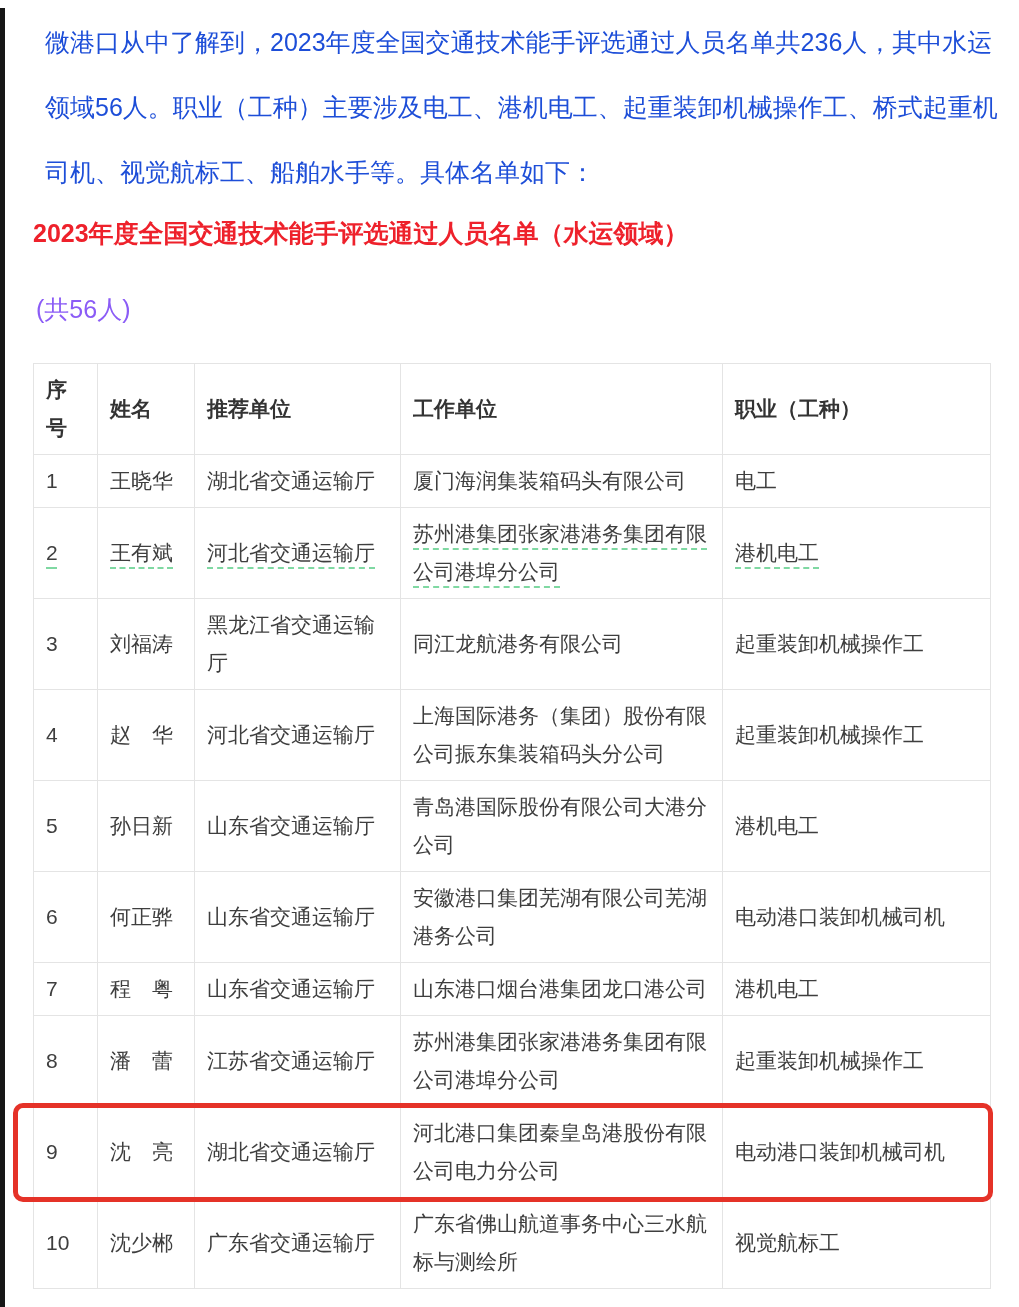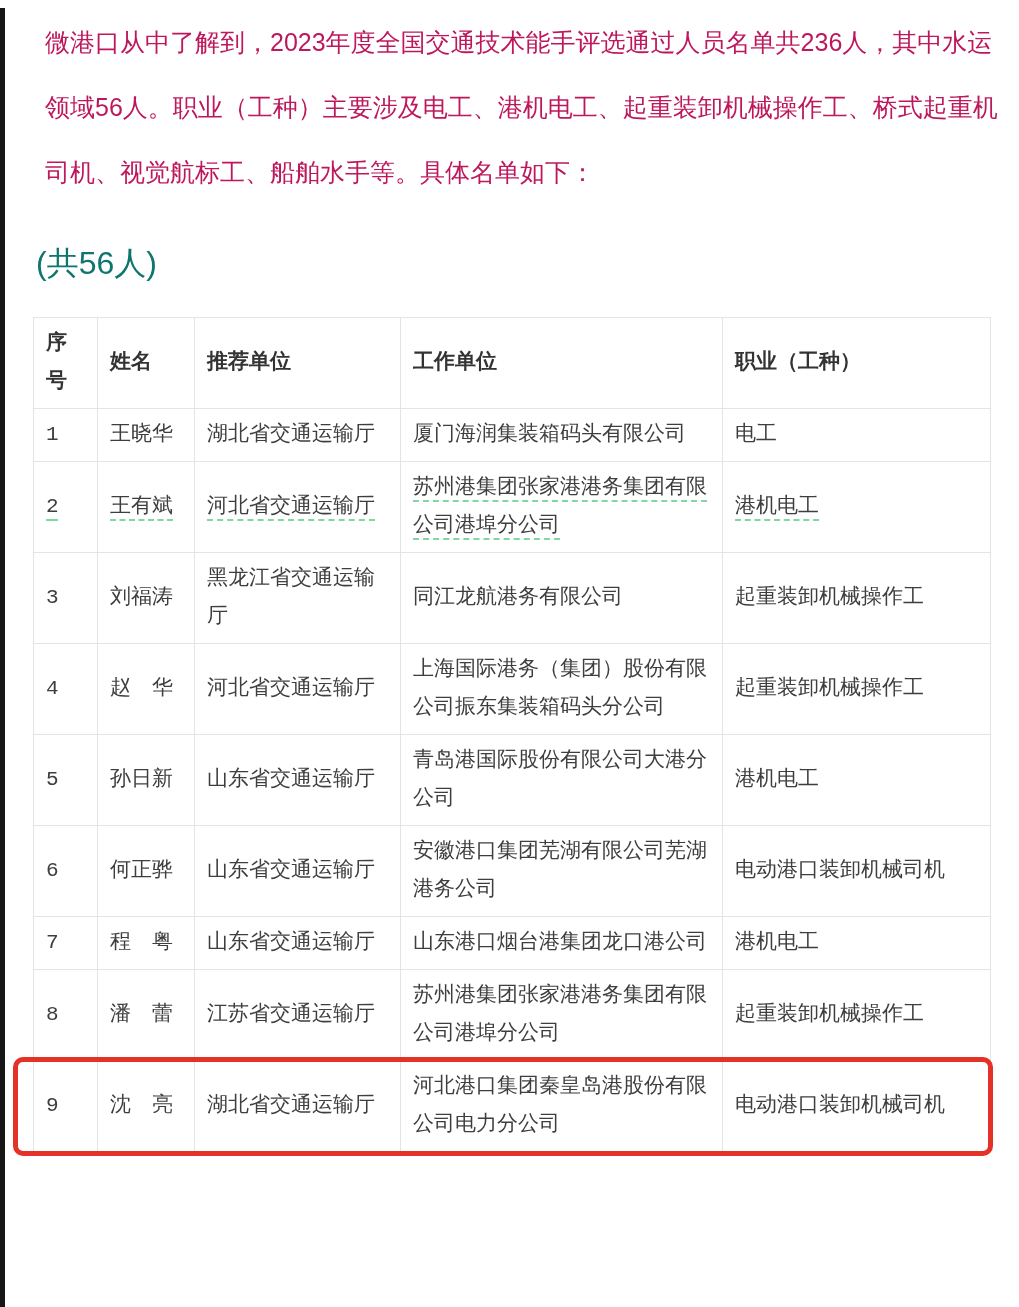"微港口从中了解到，2023年度全国交通技术能手评选通过人员名单共236人，其中水" .intro { color: #be185d -> #1d4ed8 }
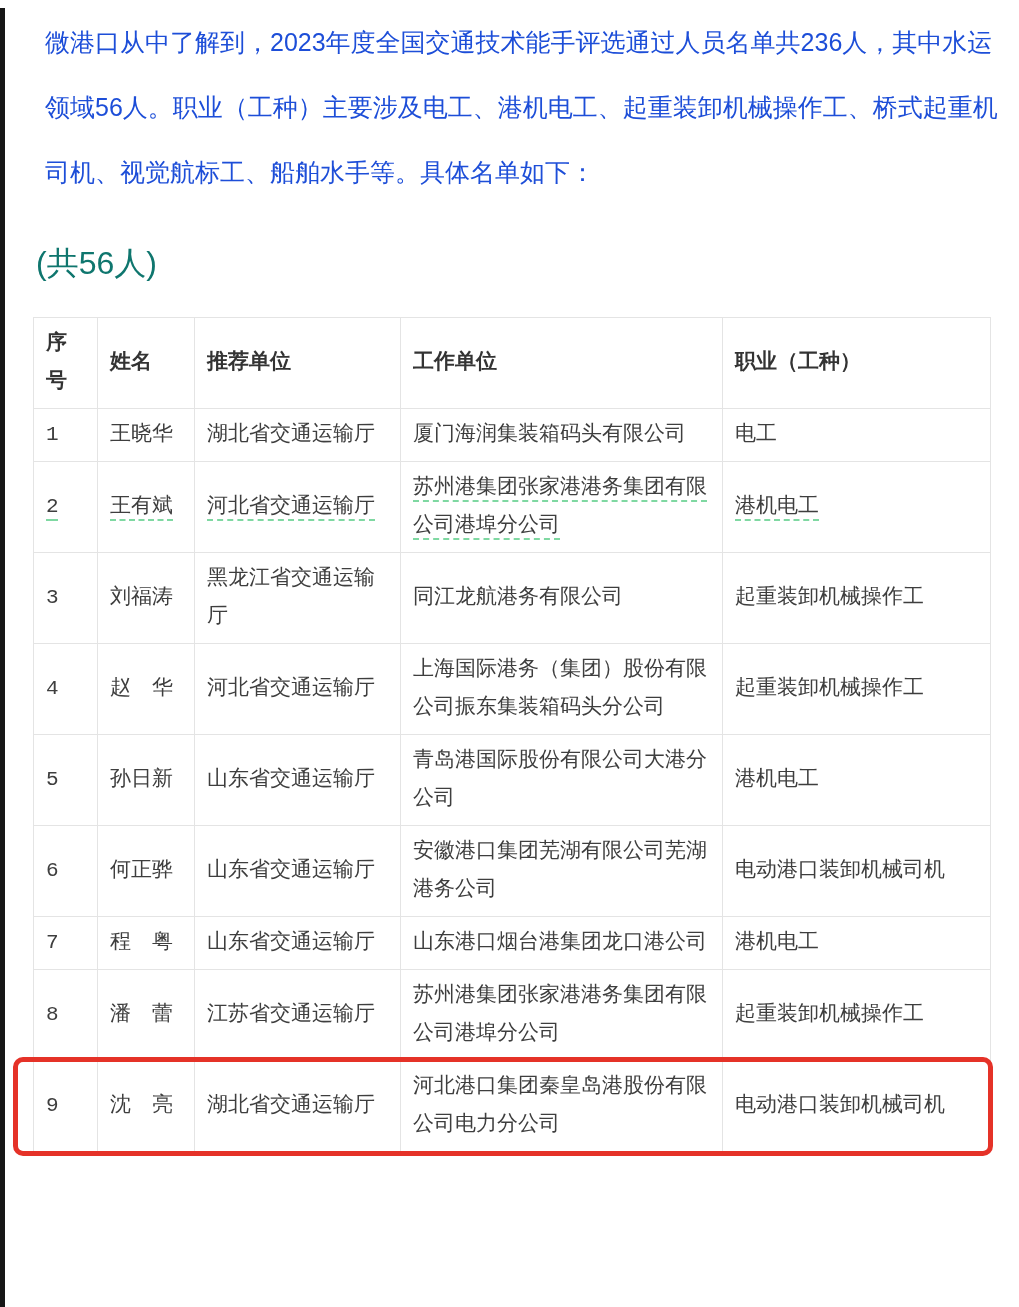"2023年度全国交通技术能手评选通过人员名单（水运领域）" h1.red-title { html: none -> <h1>2023年度全国交通技术能手评选通过人员名单（水运领域）</h1> }
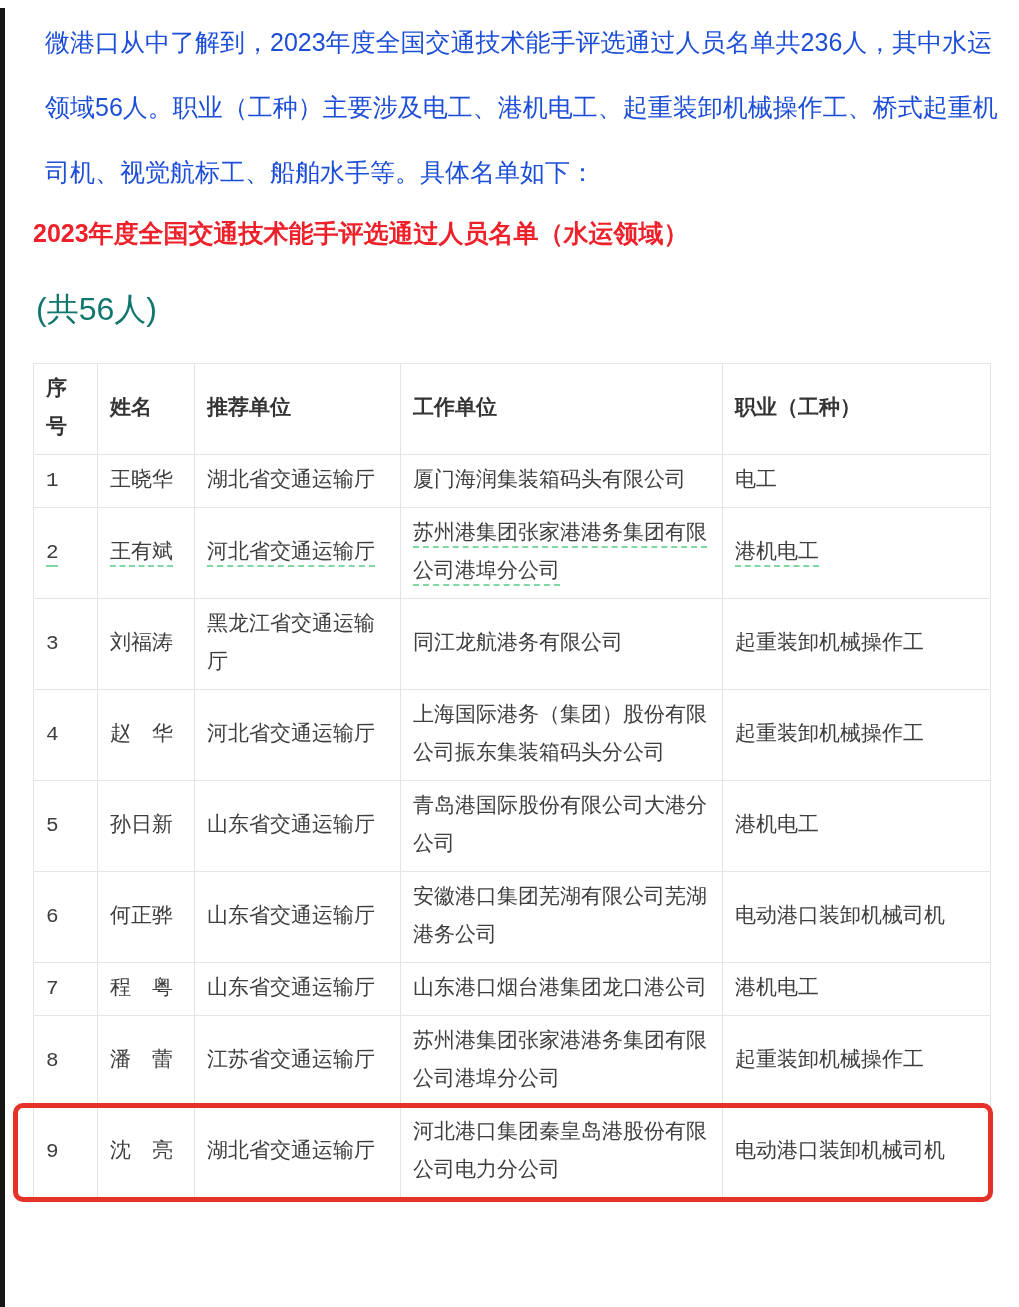"(共56人)" .count-note { color: #0f766e -> #8b5cf6; font-size: 32px -> 25px }
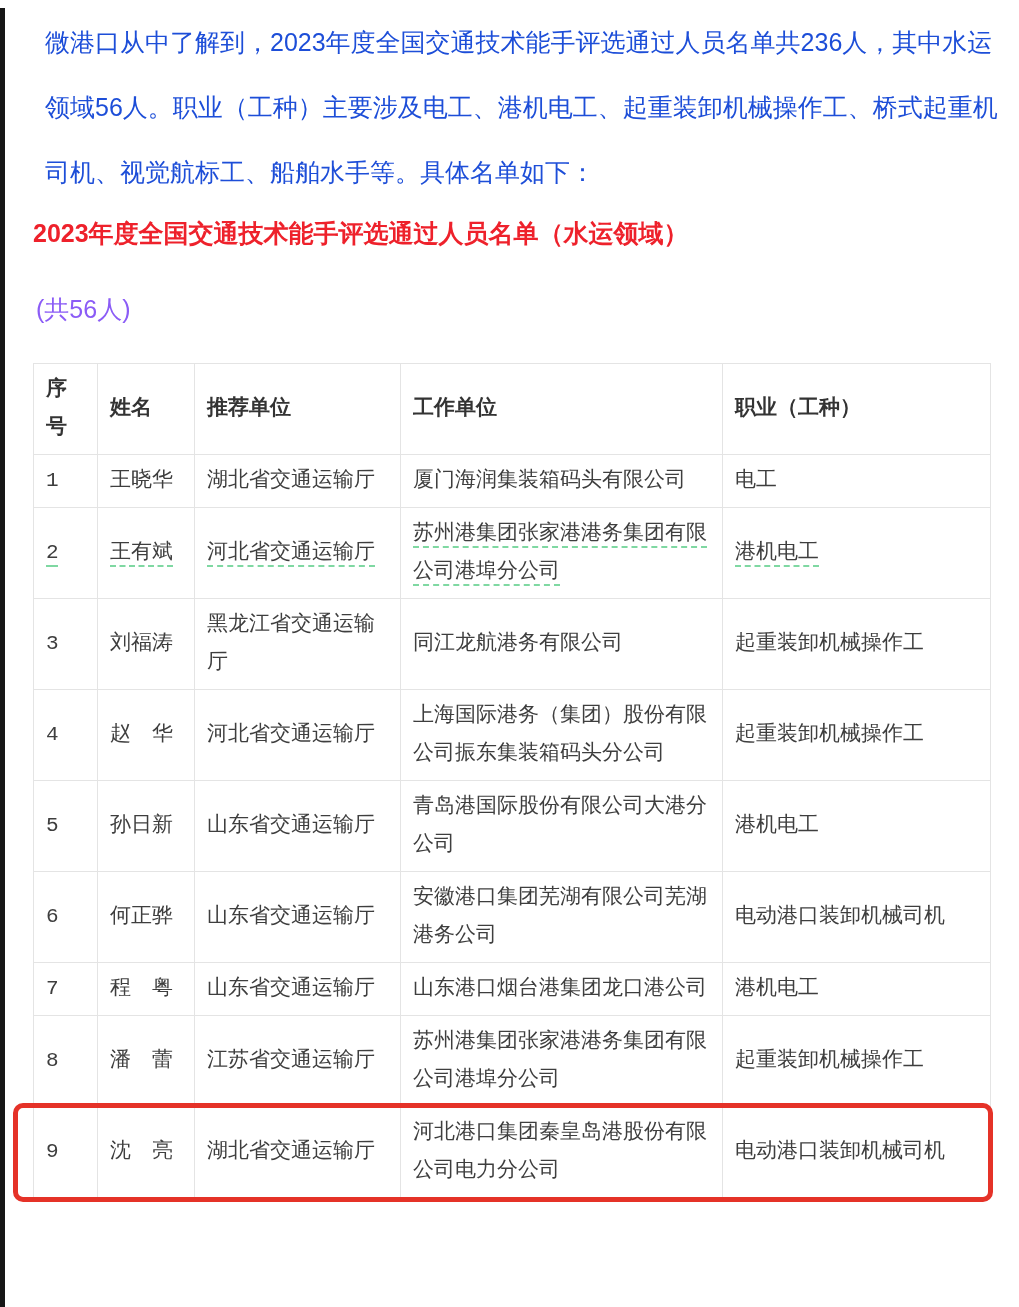"序号" .table-wrap { font-family: Liberation Mono, monospace -> none }
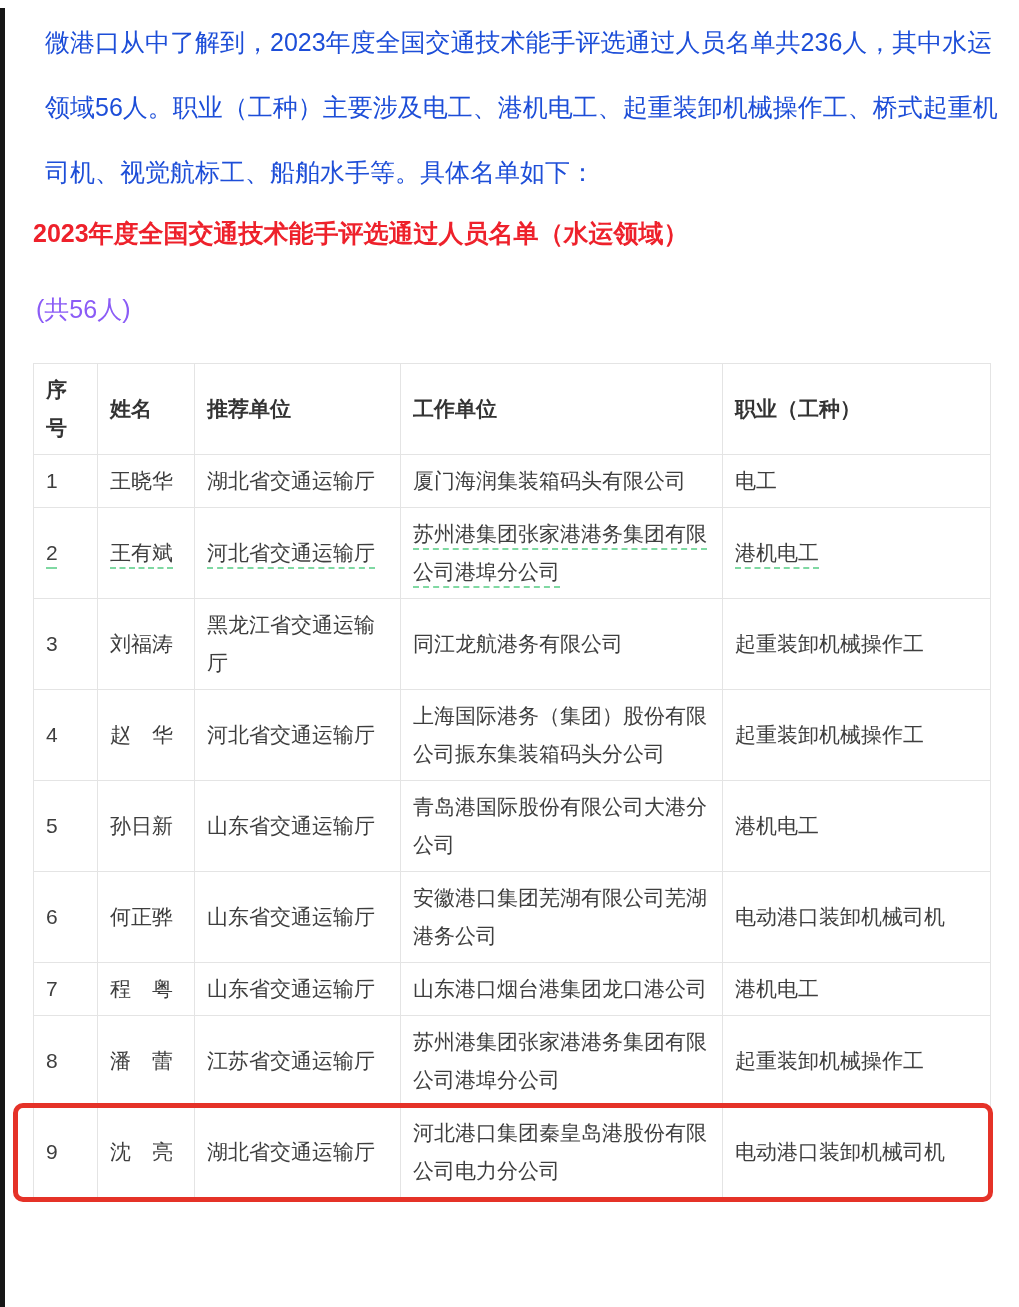"10" tr { html: none -> <tr> <td><span>10</span></td> <td><span>沈少郴</span></td> <td><span>广东省交通运输厅</span></td> <td><span>广东省佛山航道事务中心三水航标与测绘所</span></td> <td><span>视觉航标工</span></td> </tr> }
